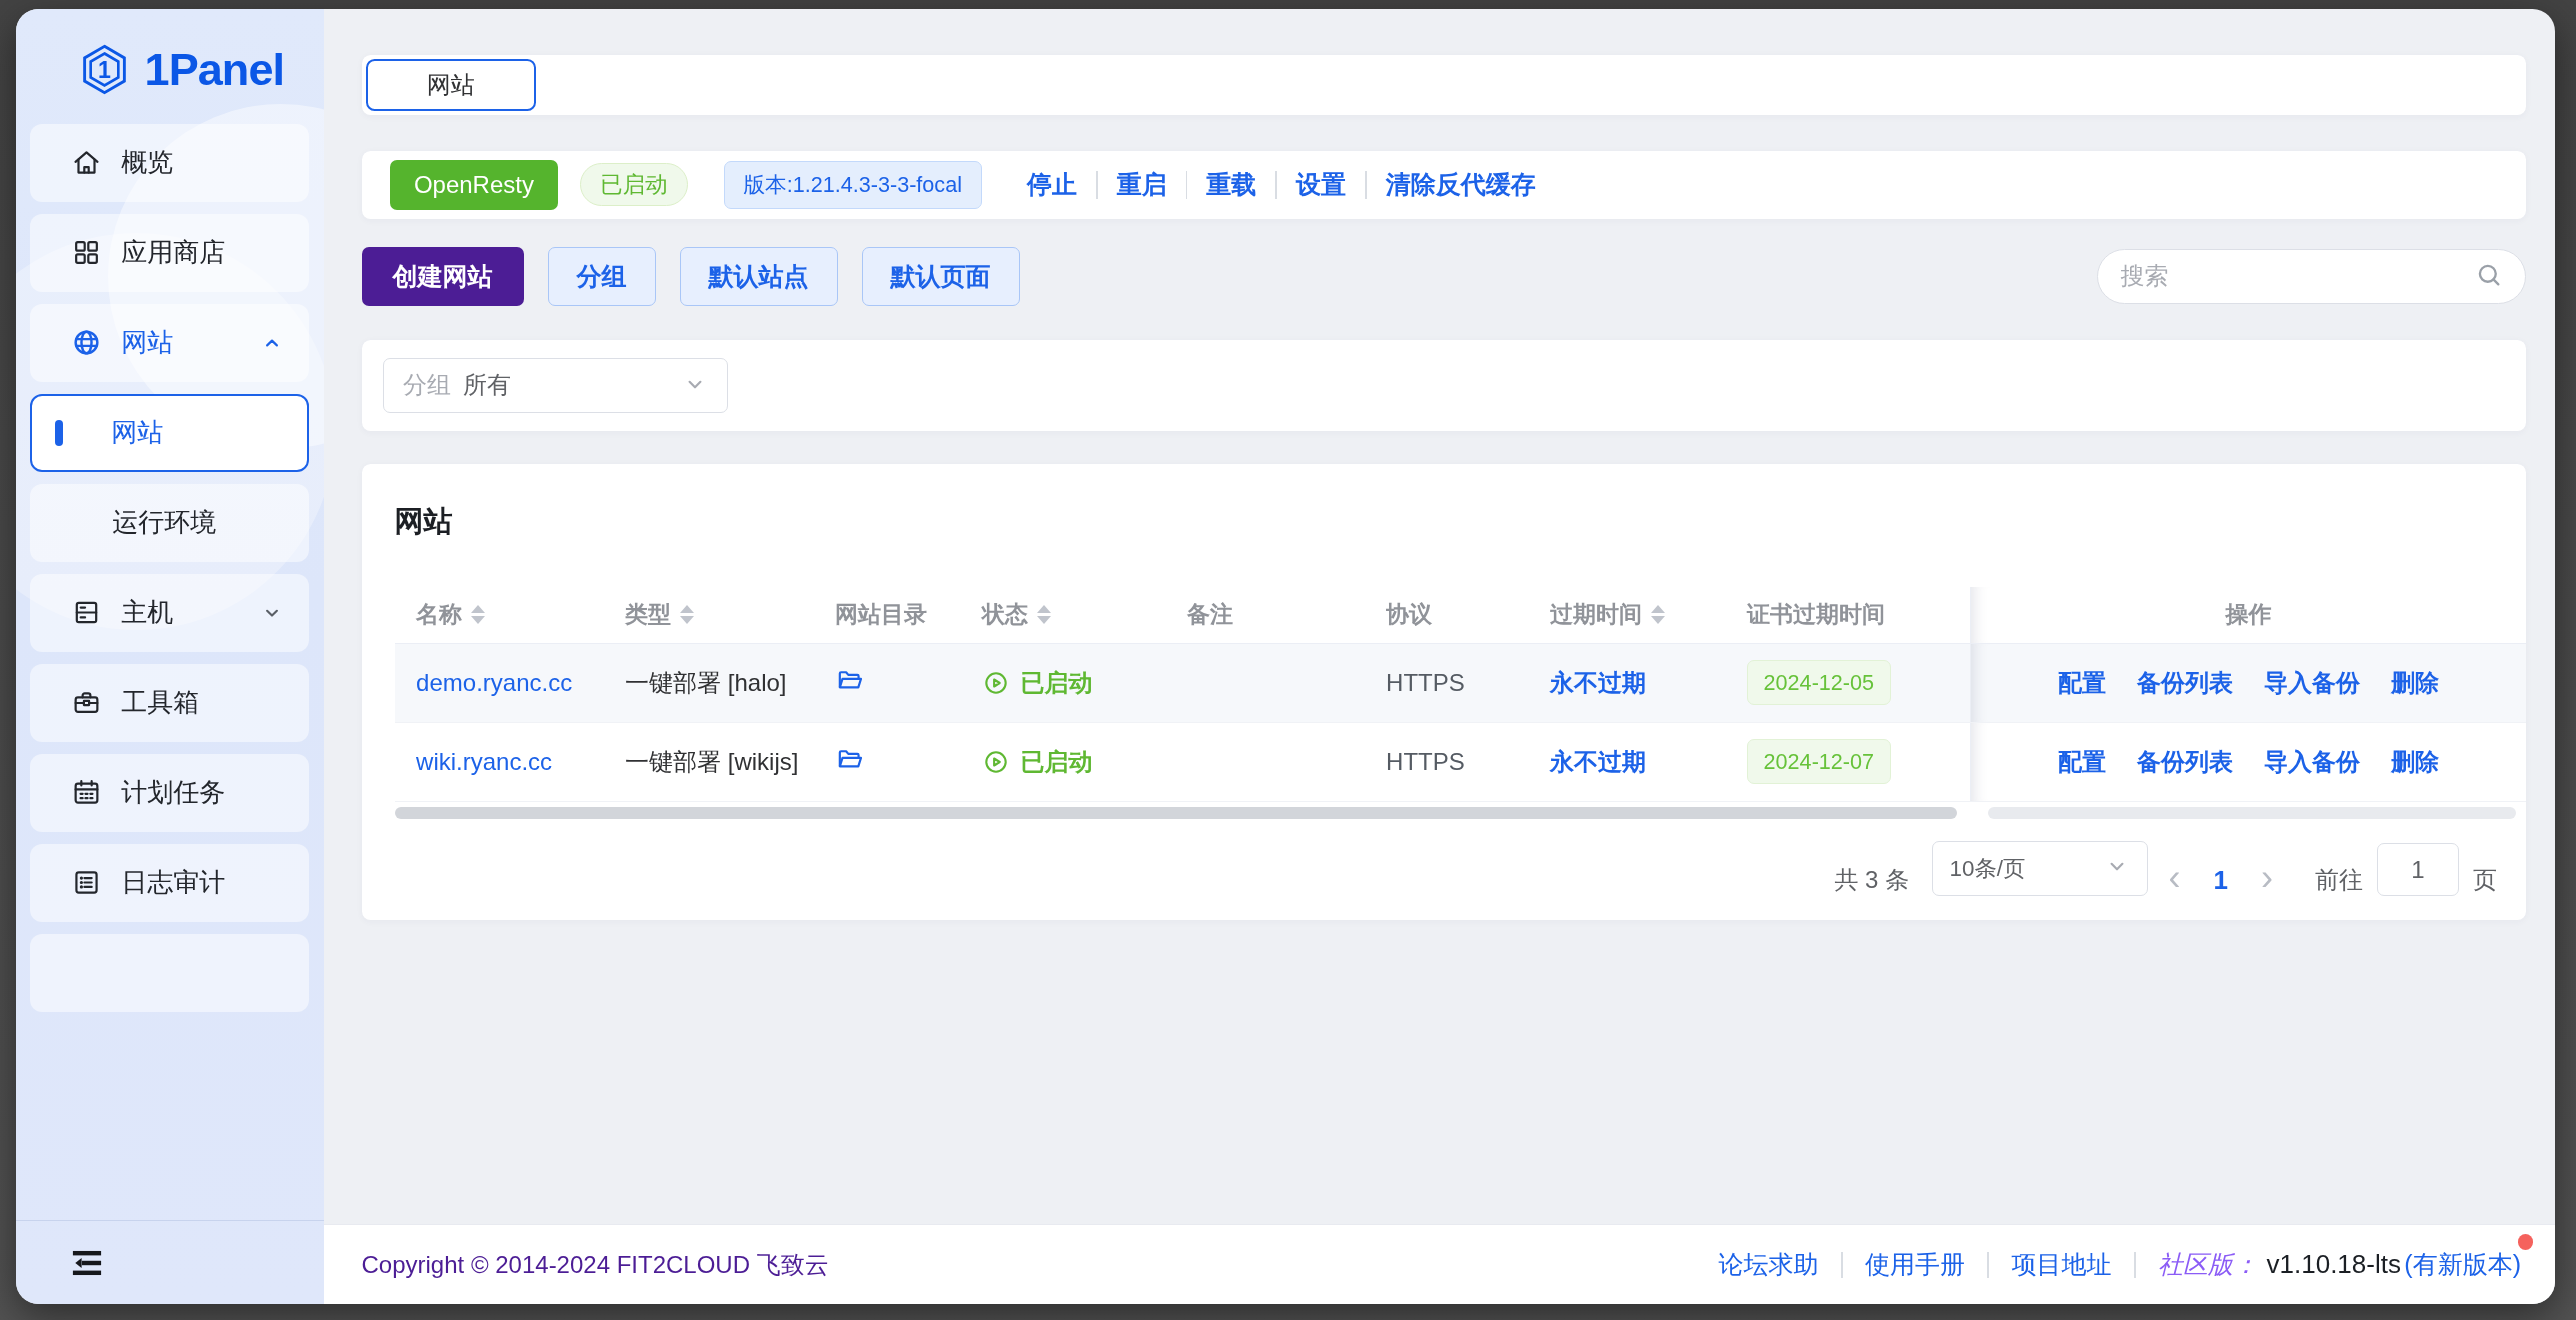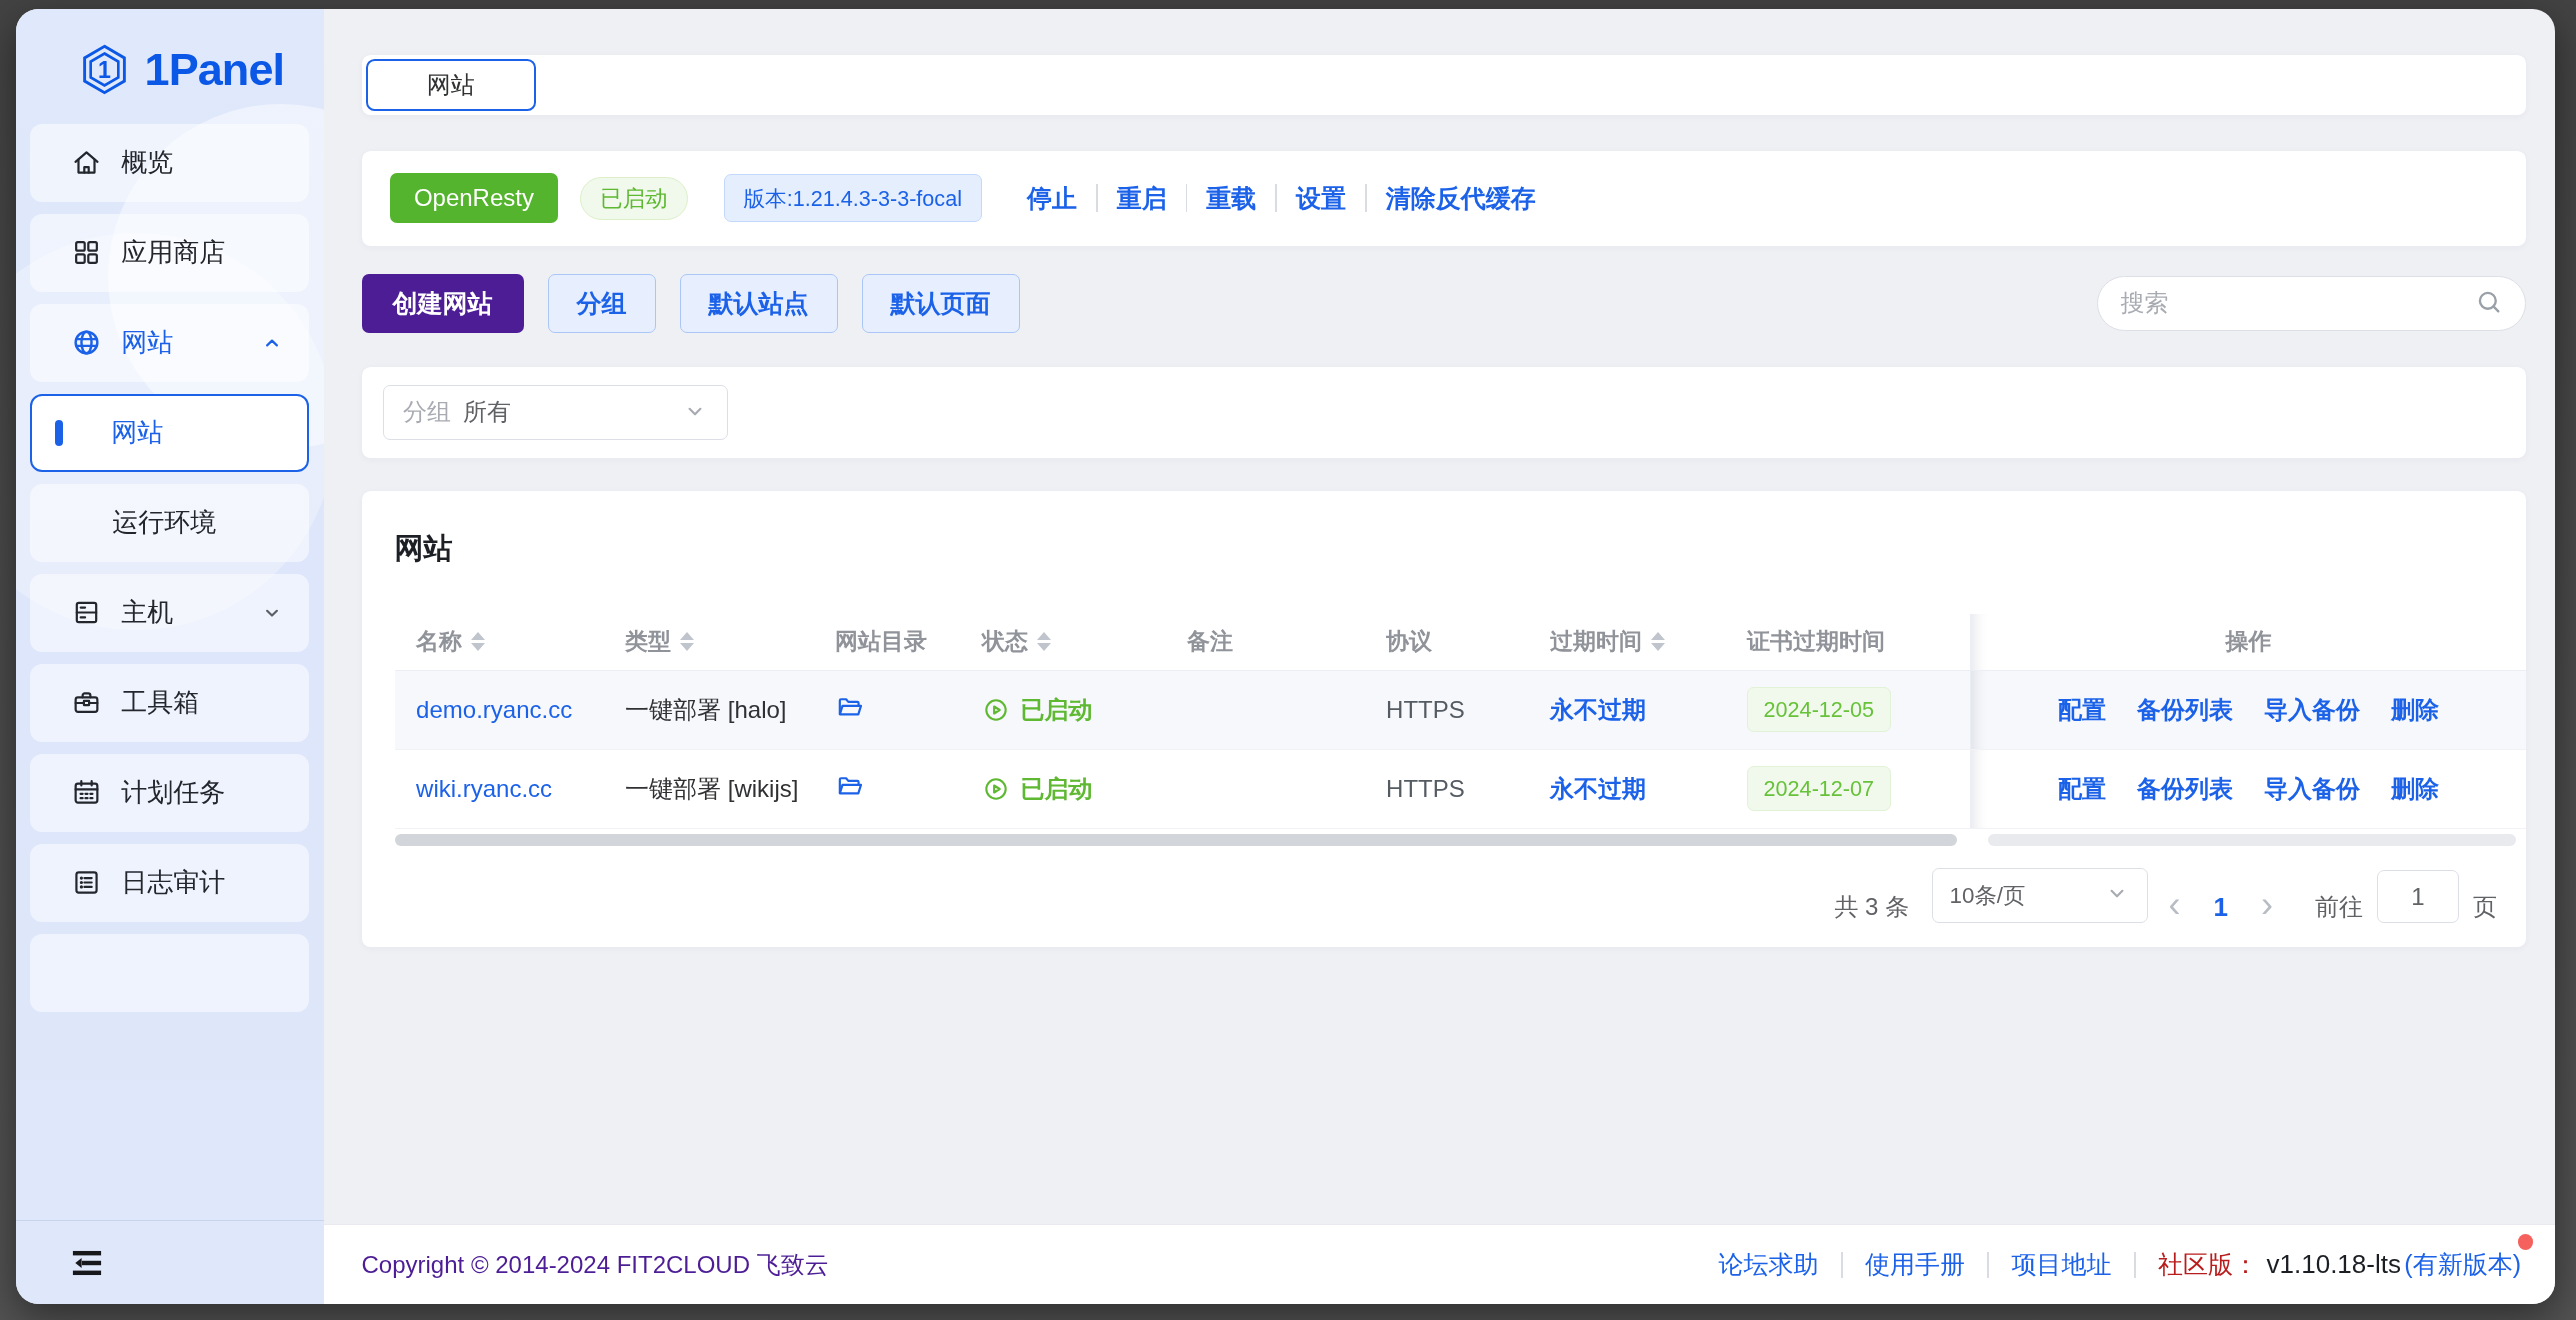"OpenResty" .statusbar { height: 95px -> 68px }
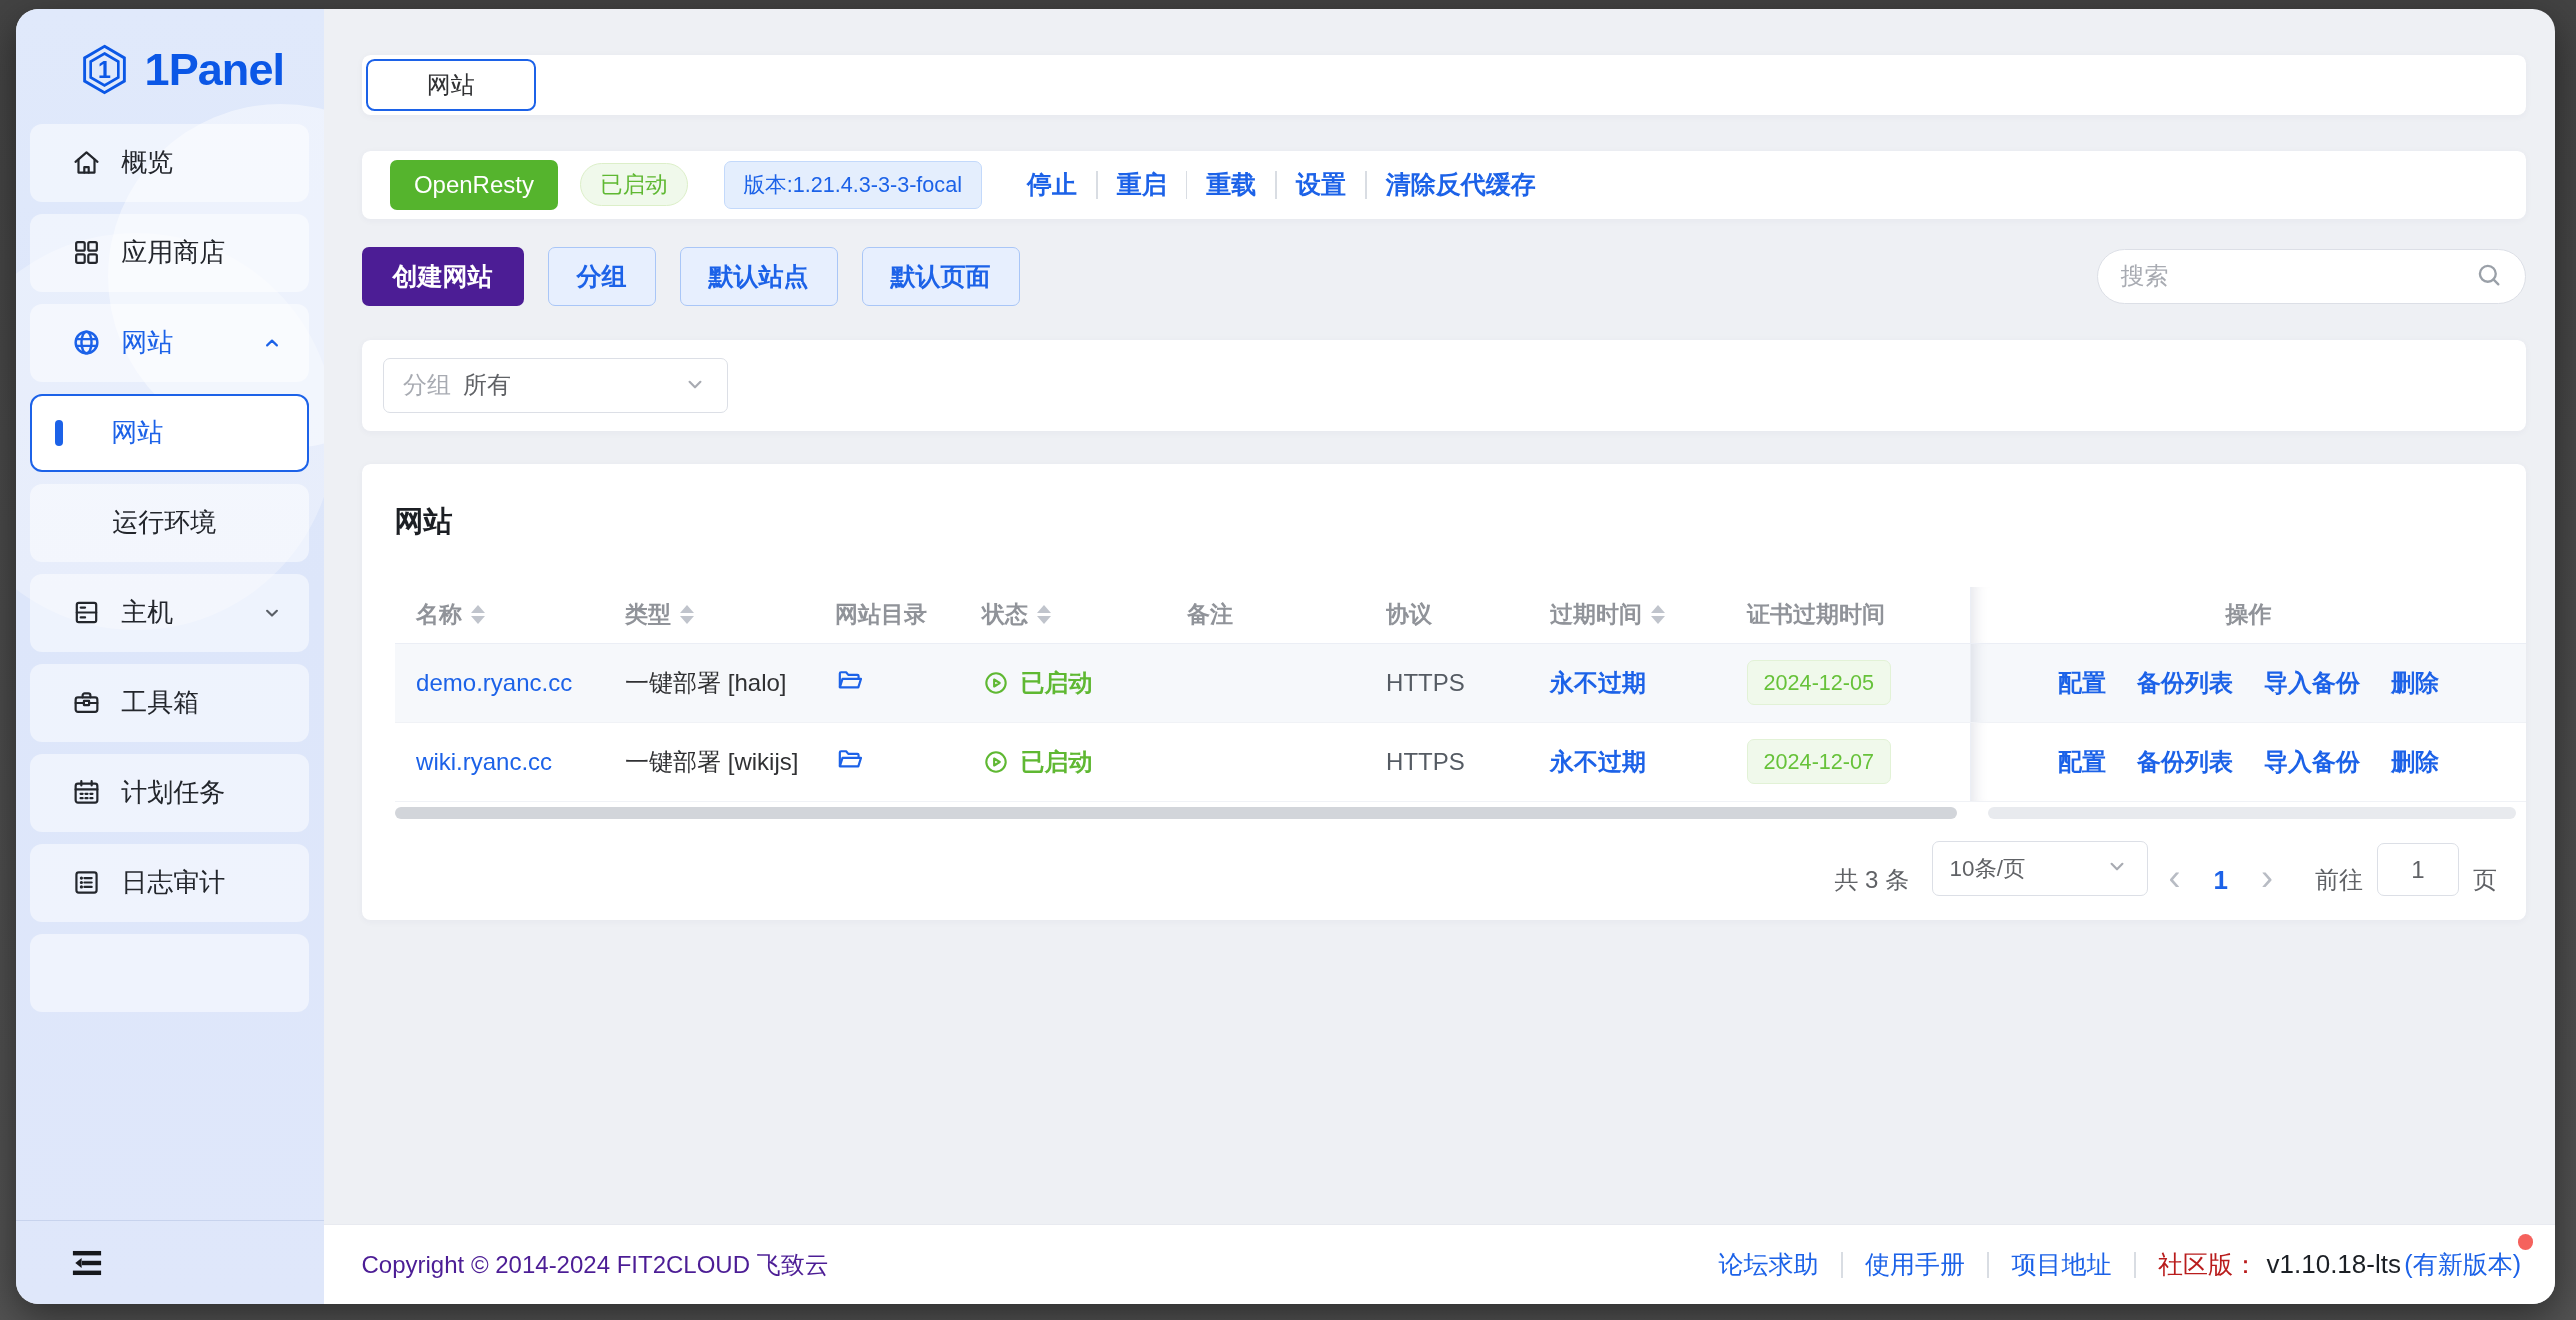"社区版：" .edition { color: #b91c1c -> #8b5cf6; font-style: none -> italic }
